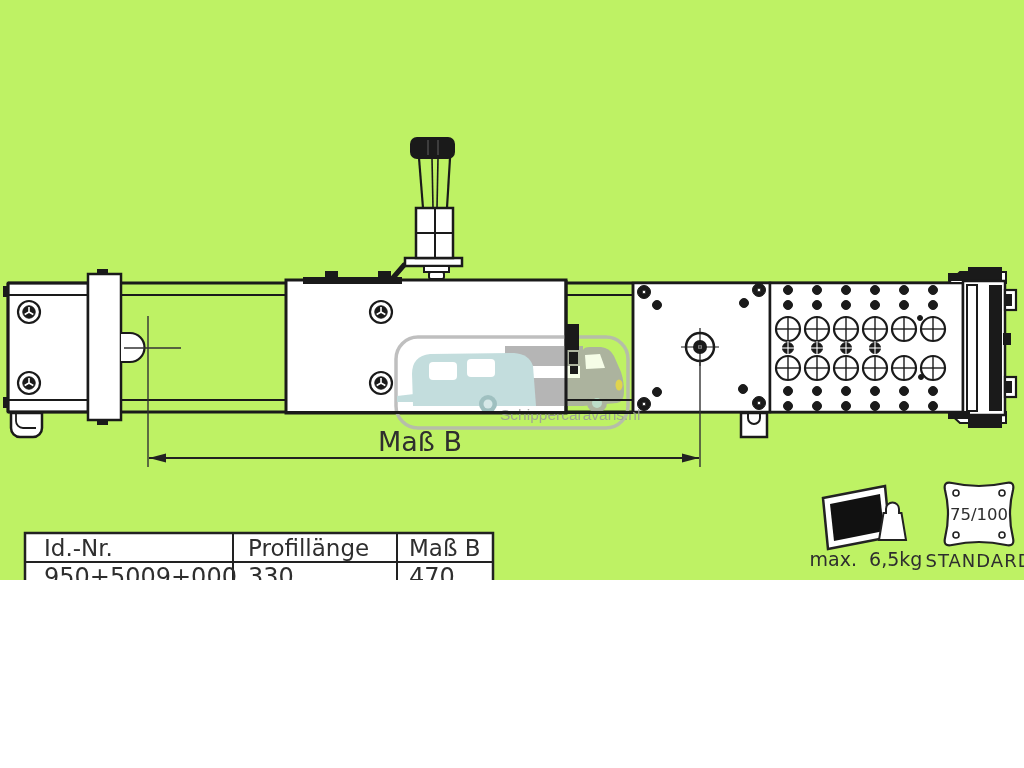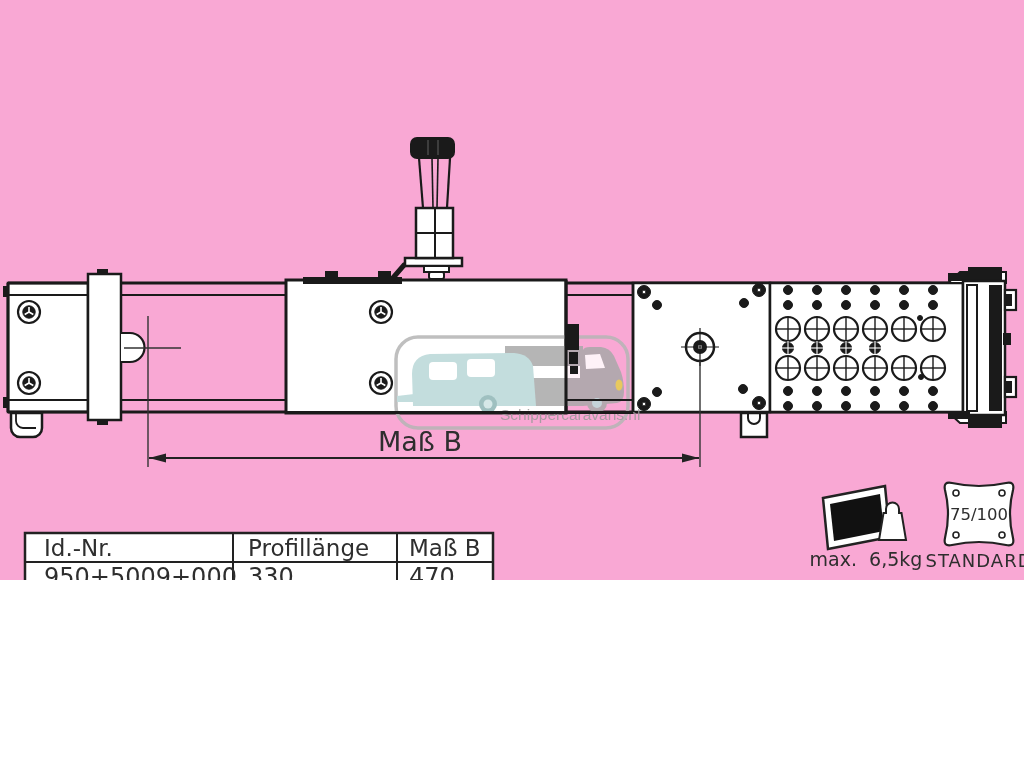"Schippercaravans.nl" #page { background: #f9a8d4 -> #bef264 }
